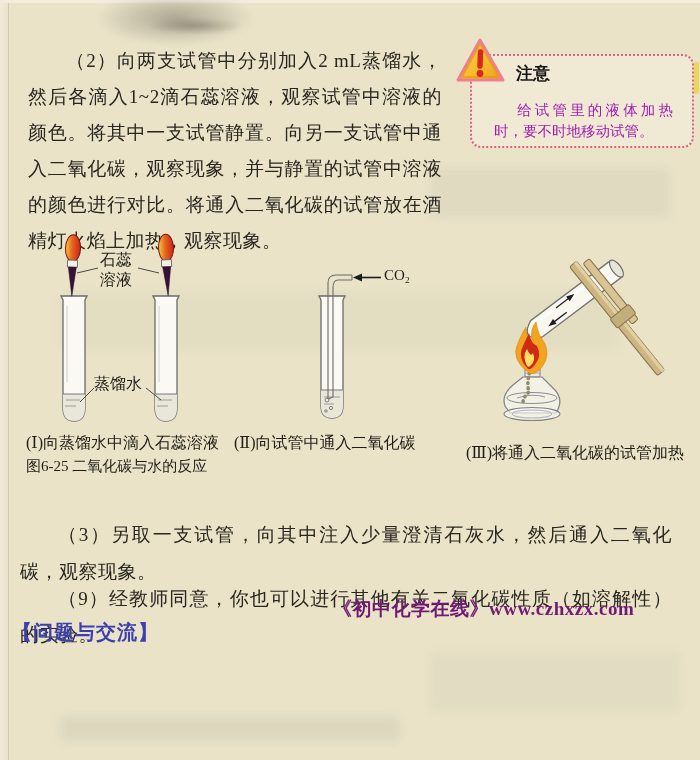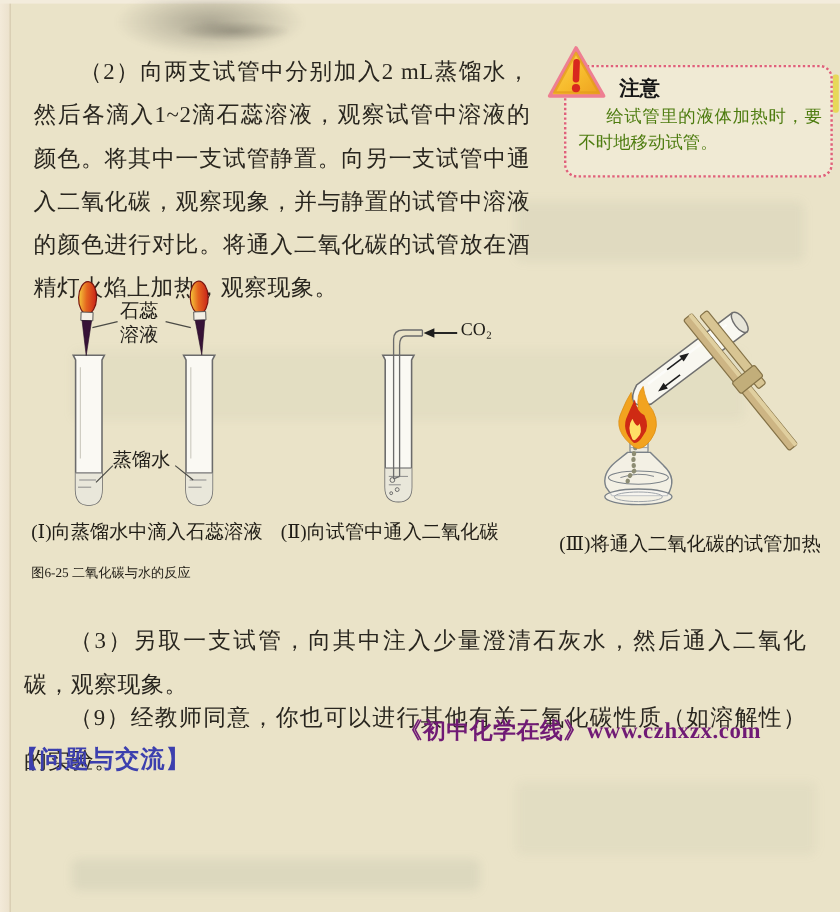"给试管里的液体加热时，要不时地移动试管。" #notice-body { color: #4d7c0f -> #a21caf; margin: 0 -> 12px }
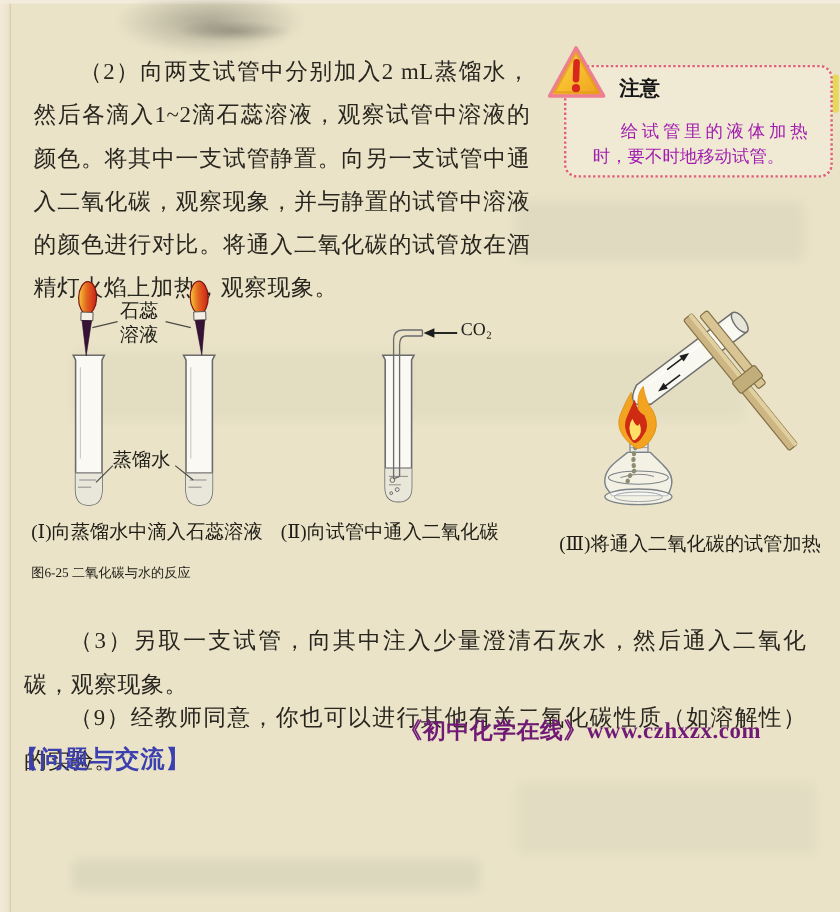"图6-25 二氧化碳与水的反应" #figtitle { font-size: 11px -> 15px; margin-top: 13px -> none }
